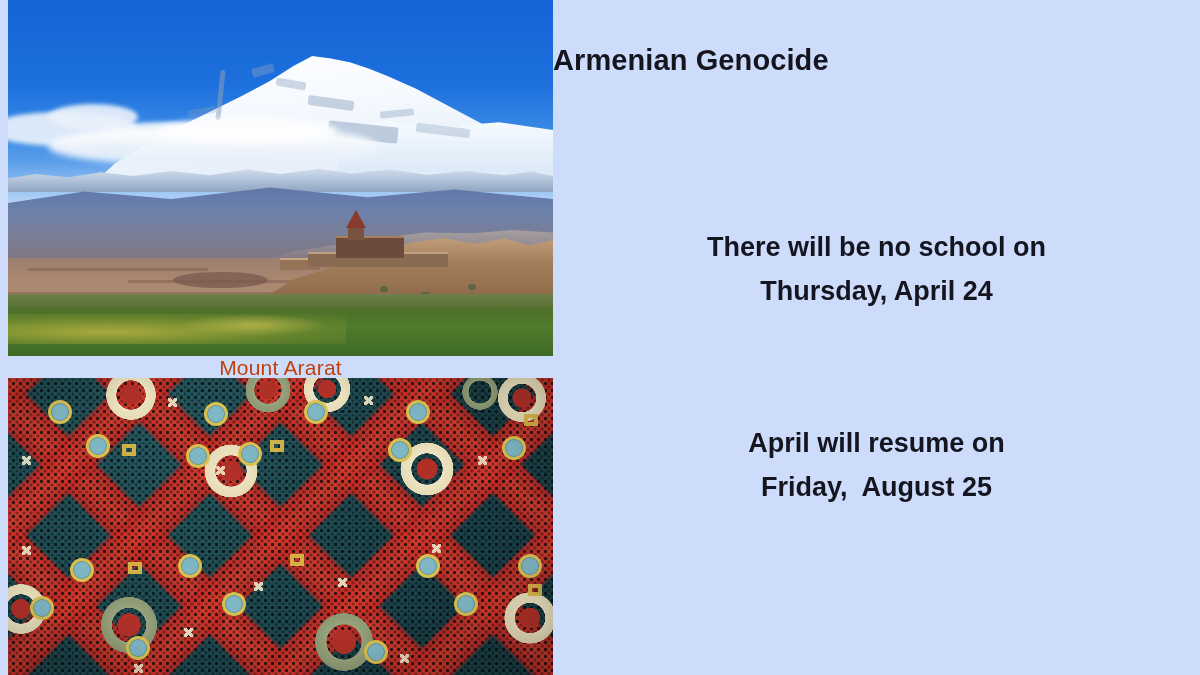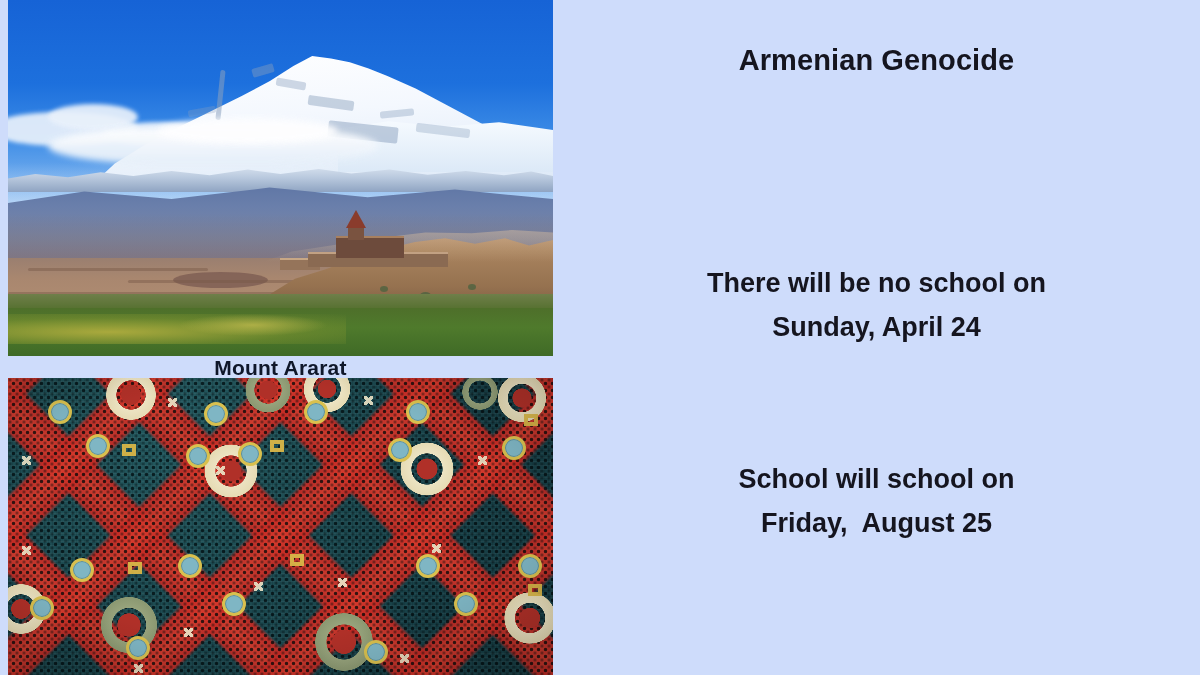"Armenian Genocide" .heading-block { text-align: center -> left }
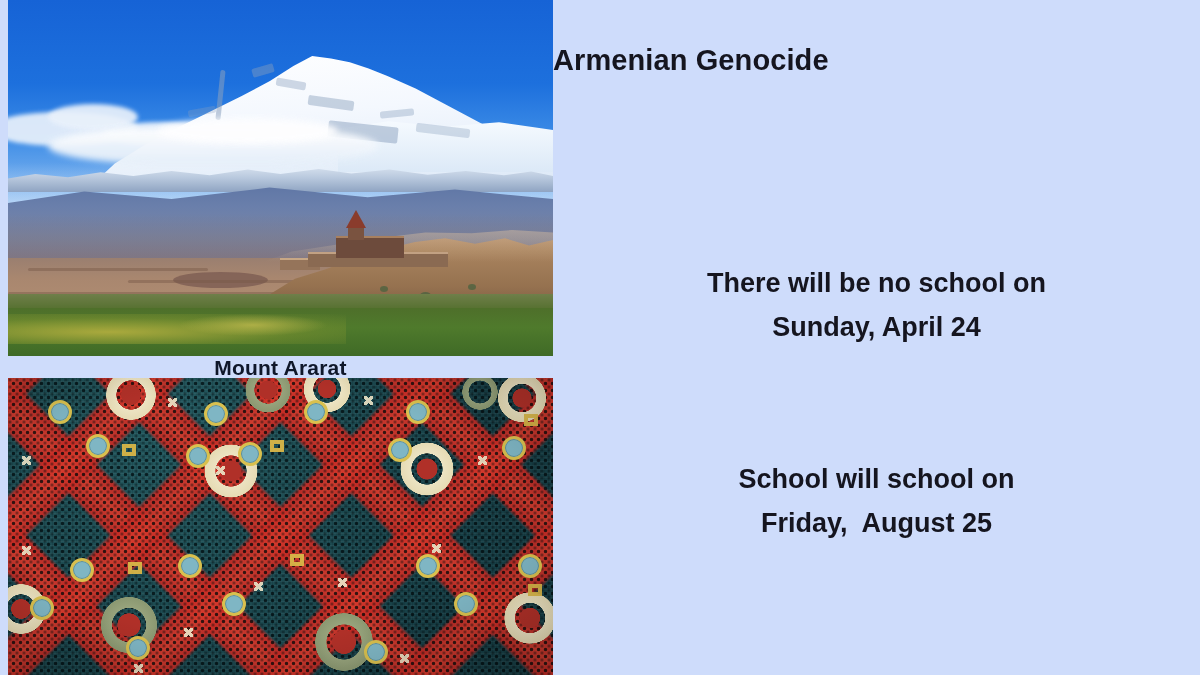"There will be no school" .body-block { margin-top: 36px -> none }
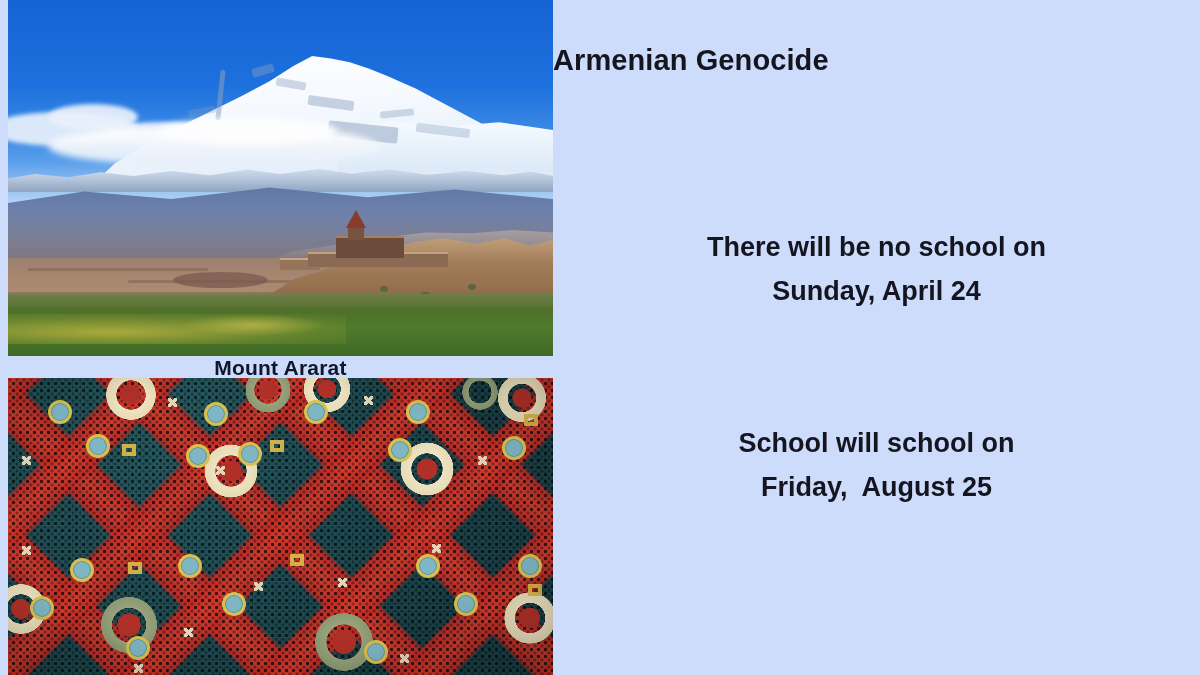"Sunday, April 24" div.body-line { text: Sunday -> Thursday }
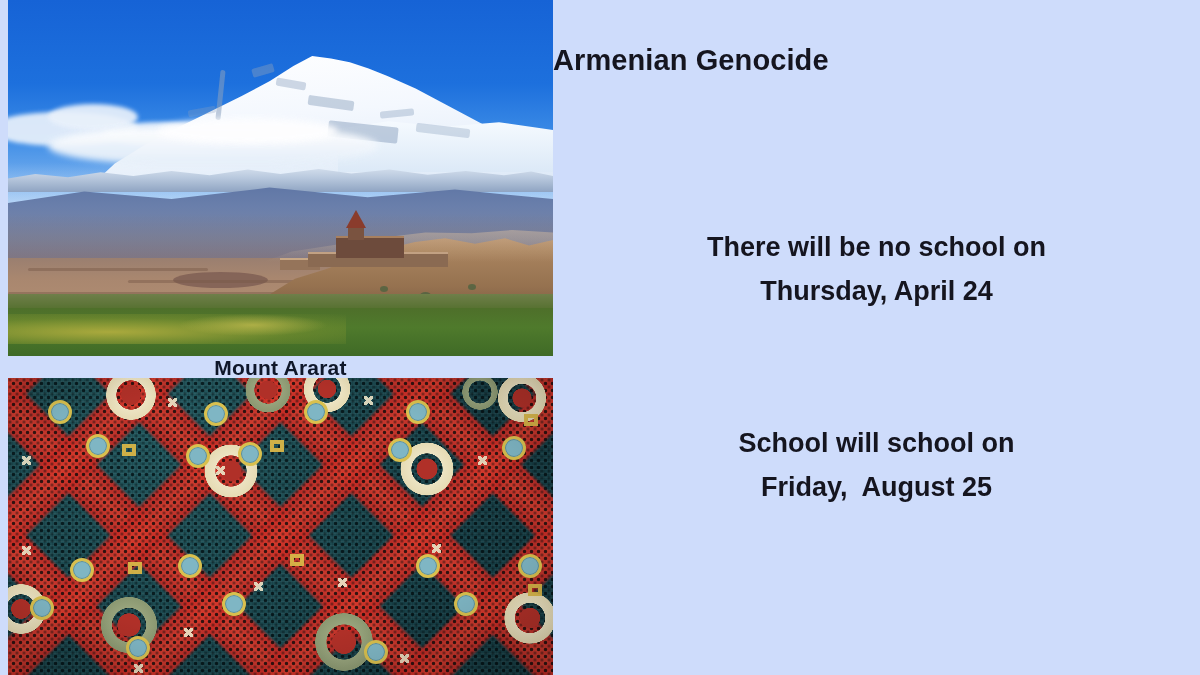"Mount Ararat" .caption-text { color: #0f172a -> #c2410c; font-weight: bold -> normal }
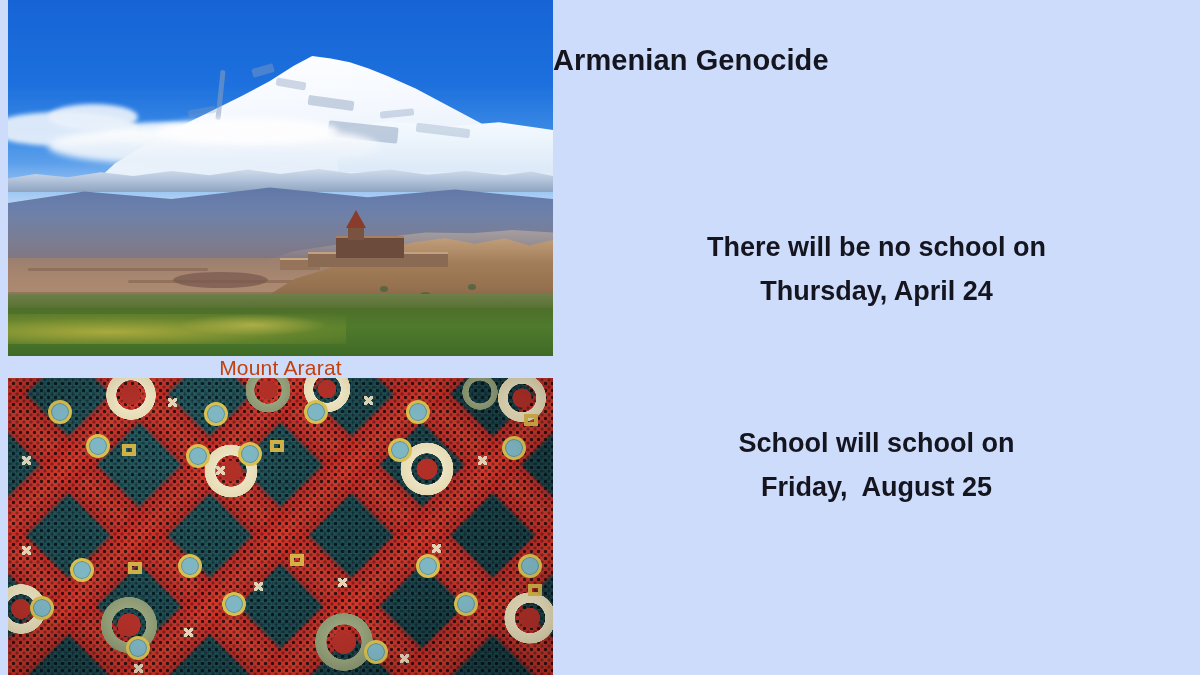"School will school on" div.body-line { text: School will school -> April will resume }
